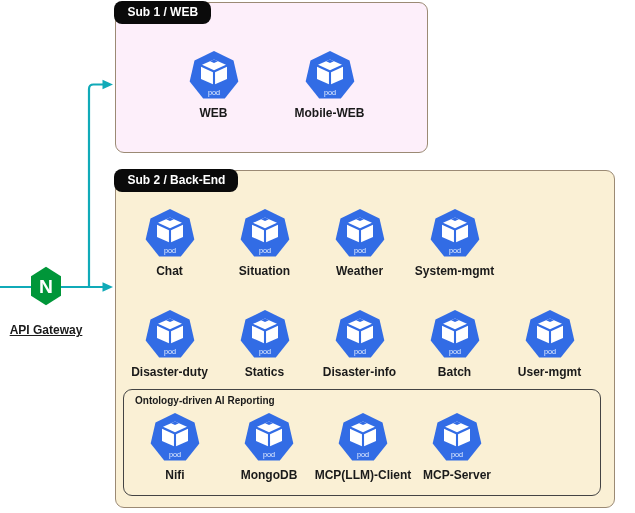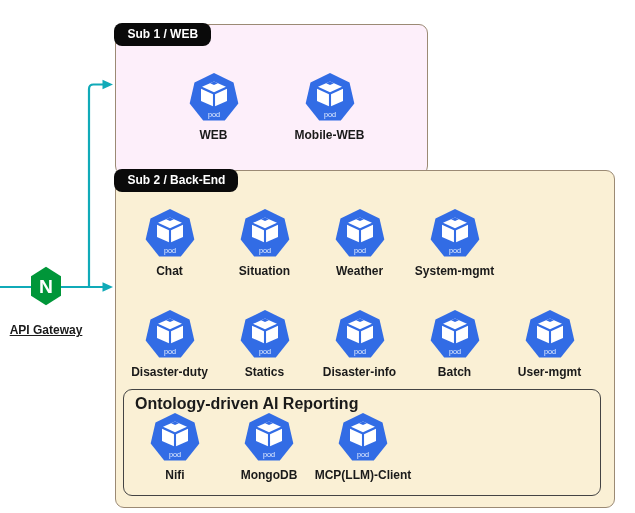"Sub 1 / WEB" .subnet.sub1 { top: 24px -> 2px }
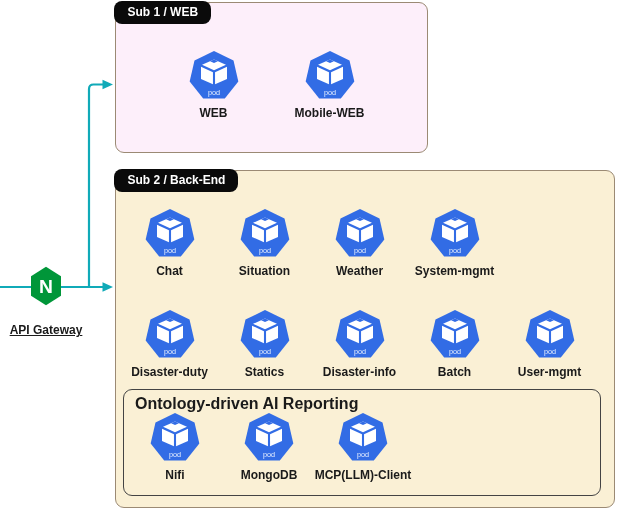"Ontology-driven AI Reporting" .group-title { font-size: 16px -> 10px }
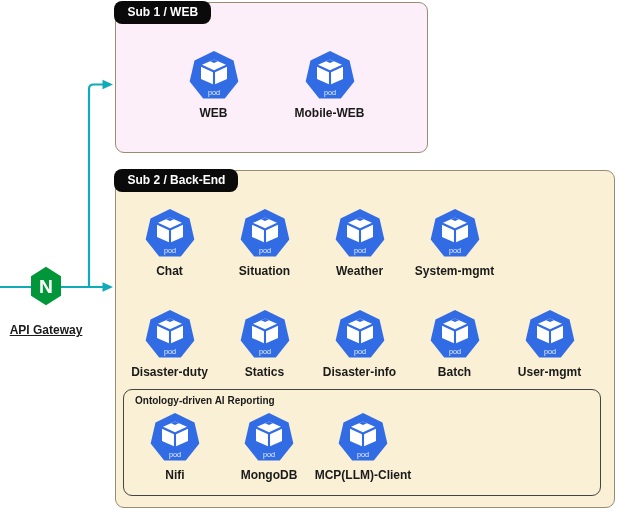"MCP-Server" div.pod-item { html: none -> <div> <svg> <use></use> </svg> <div>MCP-Server</div> </div> }
